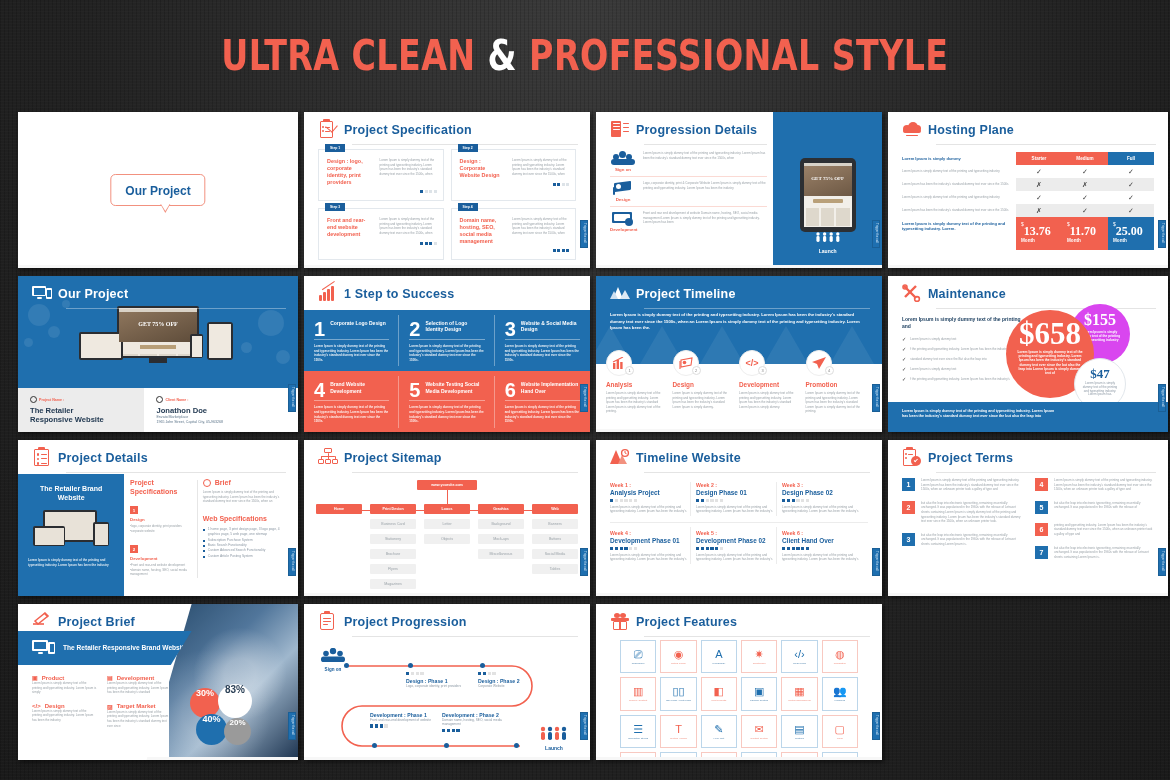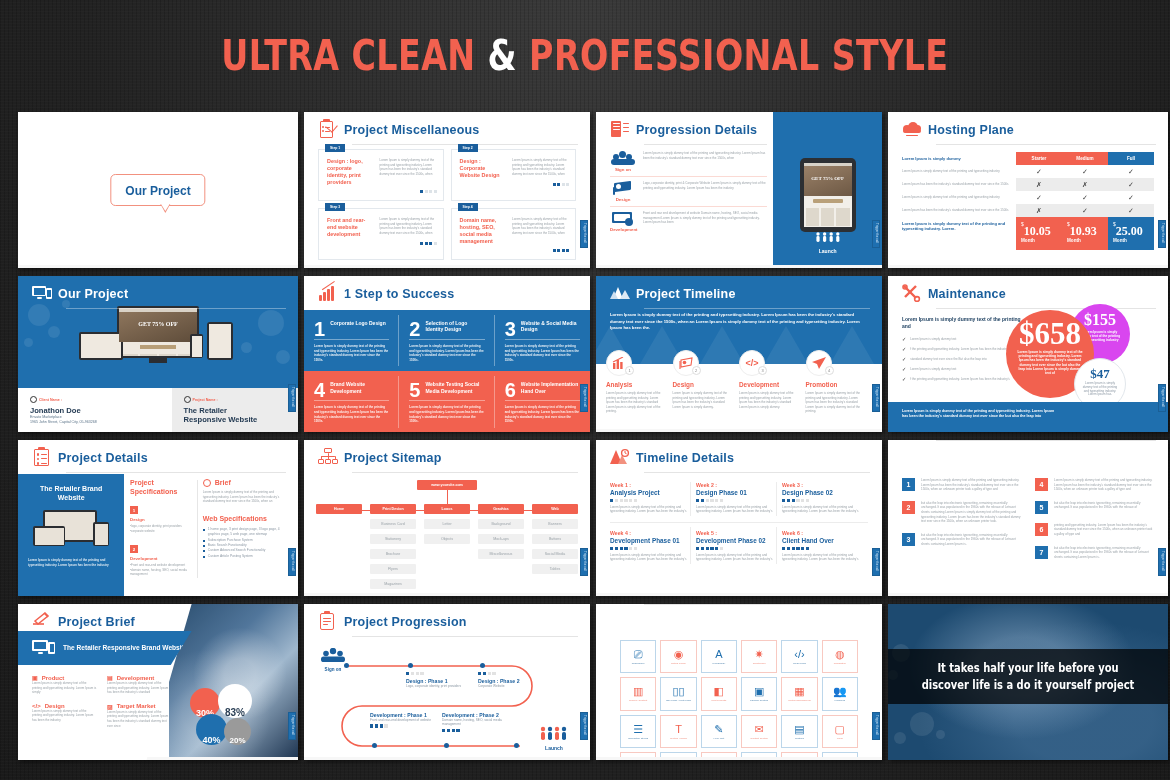"Project Miscellaneous" div.ttl { text: Miscellaneous -> Specification }
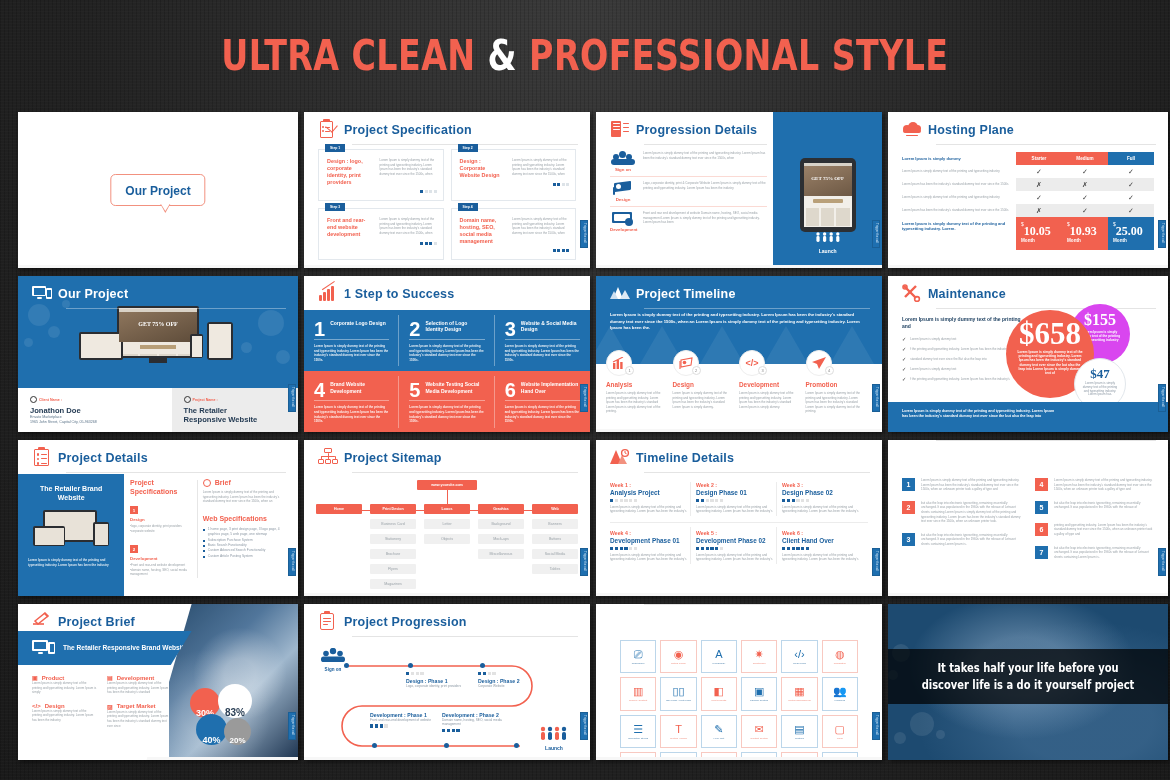"10.05" span.amt { text: 10.05 -> 13.76 }
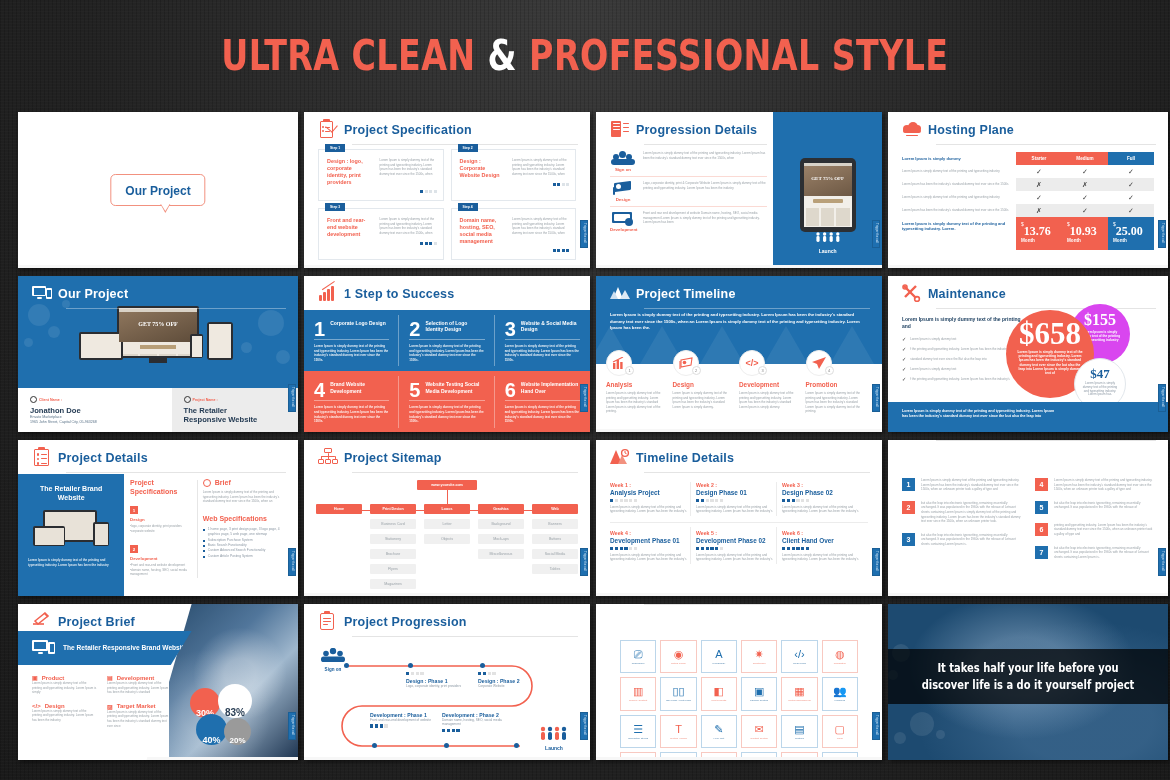"10.93" span.amt { text: 10.93 -> 11.70 }
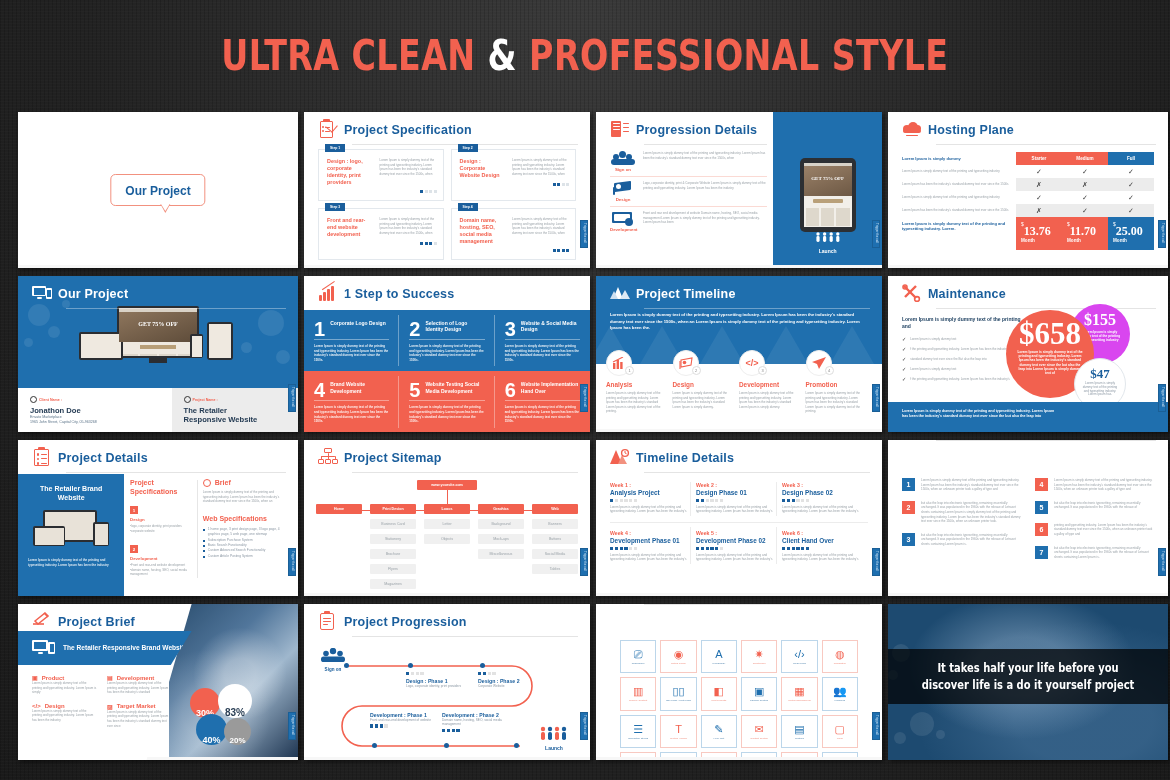"Jonathon Doe" div.op-card { order: before "The Retailer" -> after "The Retailer" }
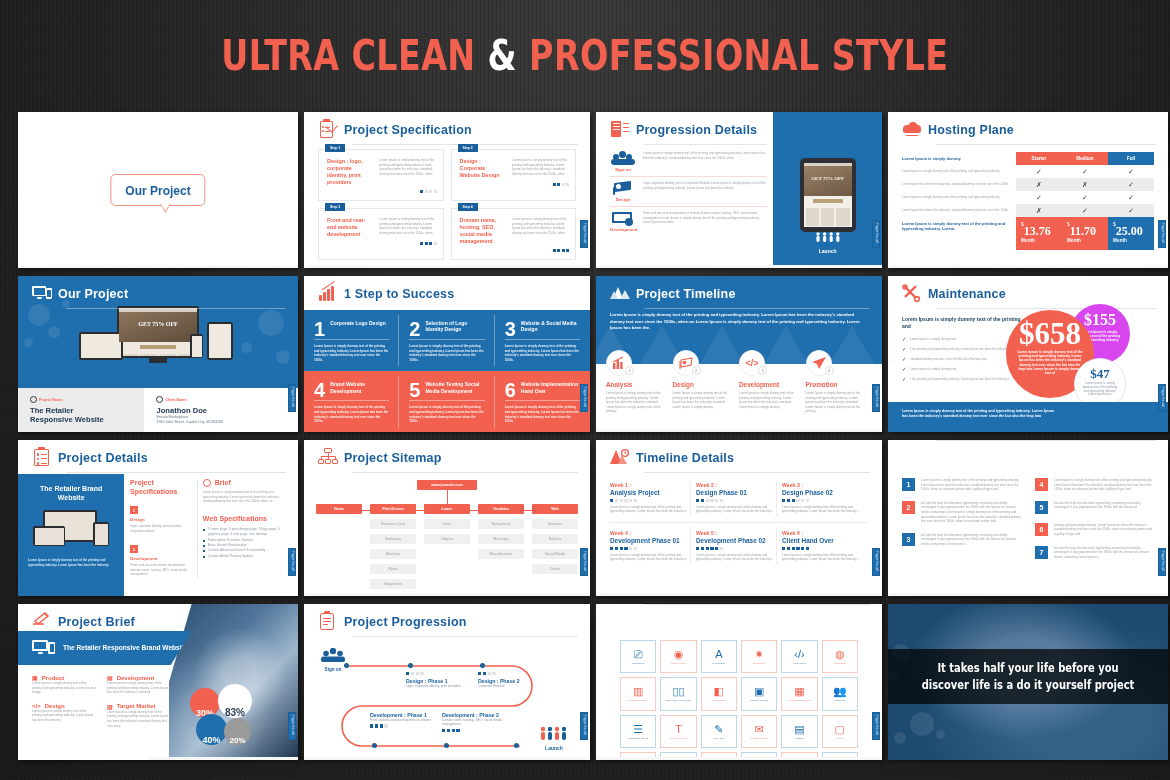"Timeline Details" div.ttl { text: Details -> Website }
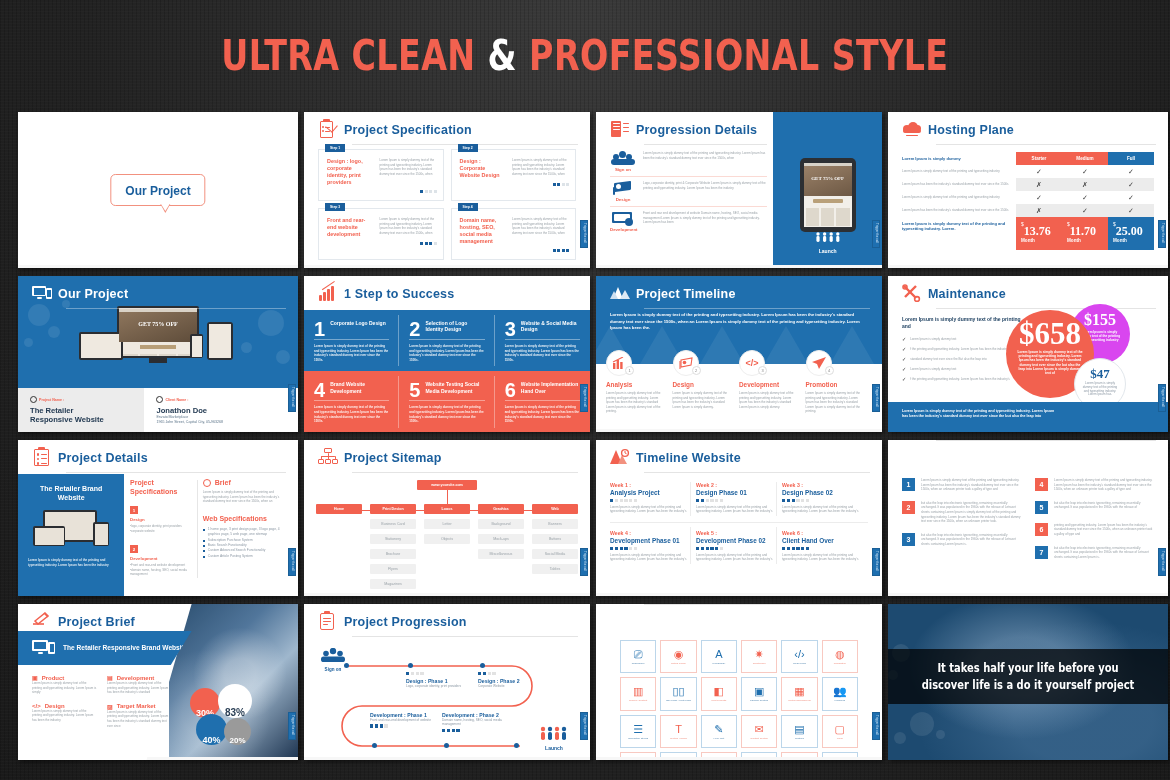"Project Terms" div.s-head { html: none -> <div> <div> <div></div> <div></div> <div></div> <div></div> <div></div> <div></div> <div></div> </div> <div>Project Terms</div> </div> }
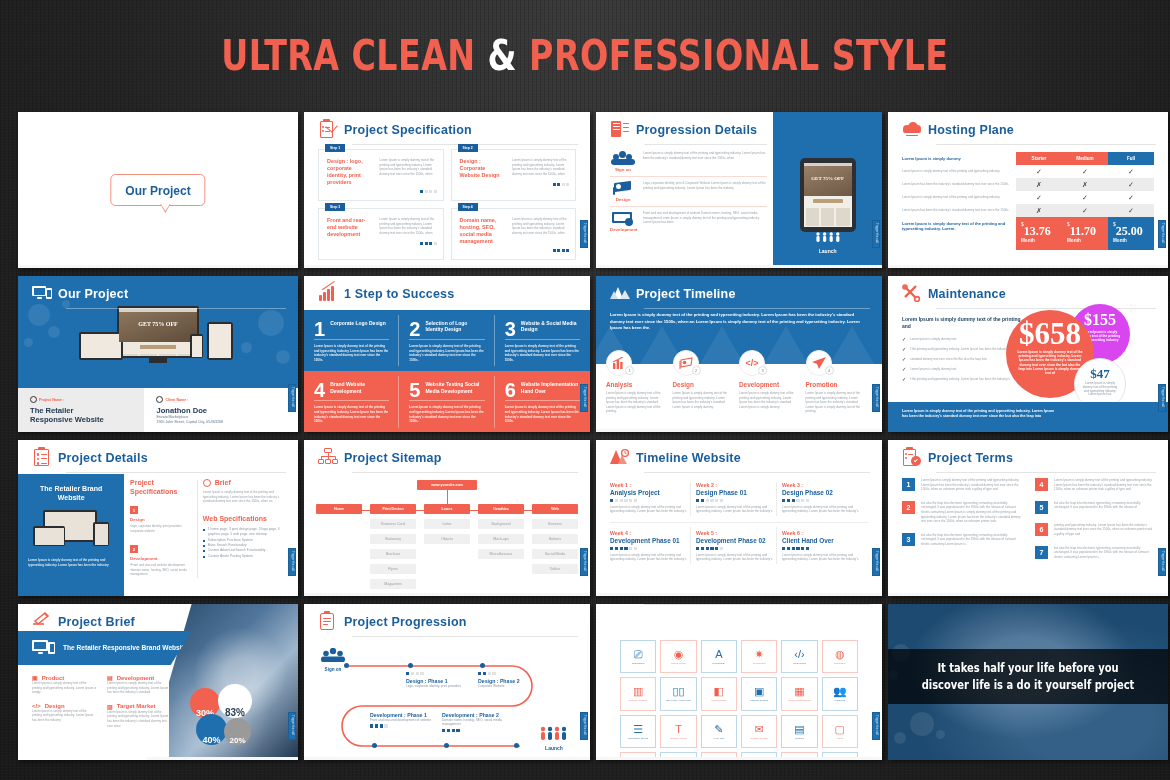"Project Features" div.s-head { html: none -> <div> <div> <div></div> <div></div> <div></div> <div></div> <div></div> </div> <div>Project Features</div> </div> }
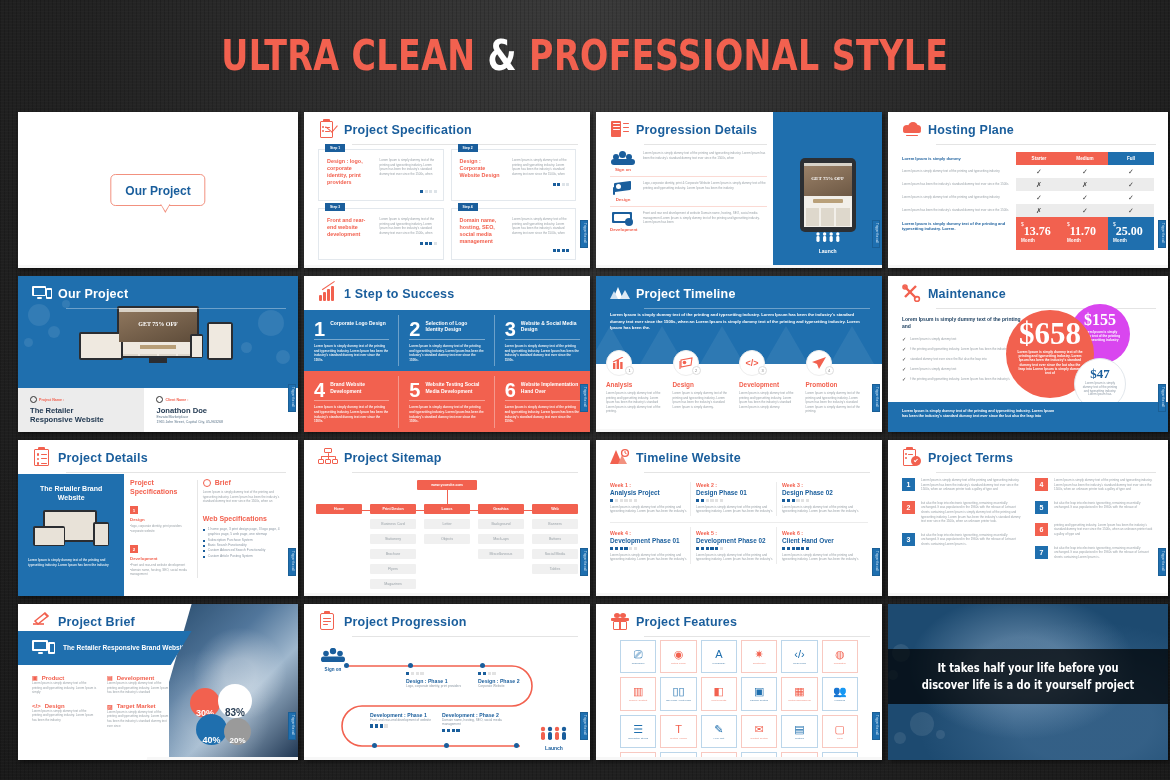"It takes half your life" div.slide { html: <div> <div></div> <div> <i></i> <i></i> <i></i> <i></i> <i></i> </div> <div> <p>It takes half your life before you discover life is a do it yourself project</p> </div> </div> -> none }
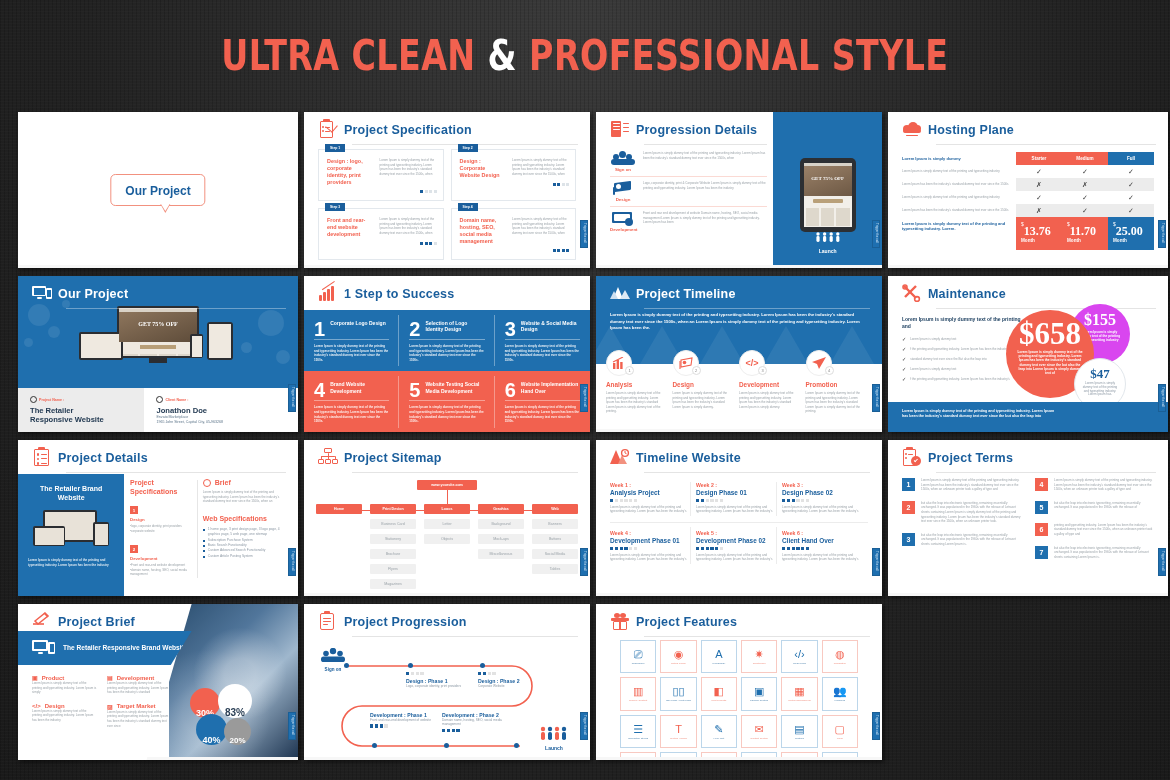"30%" .pct { align-items: flex-end -> flex-start }
